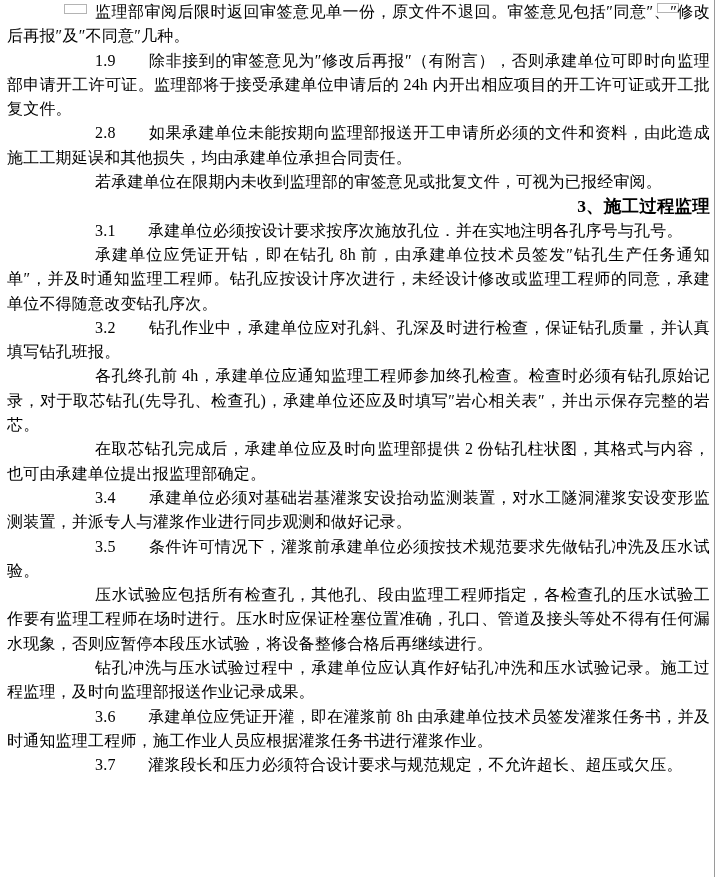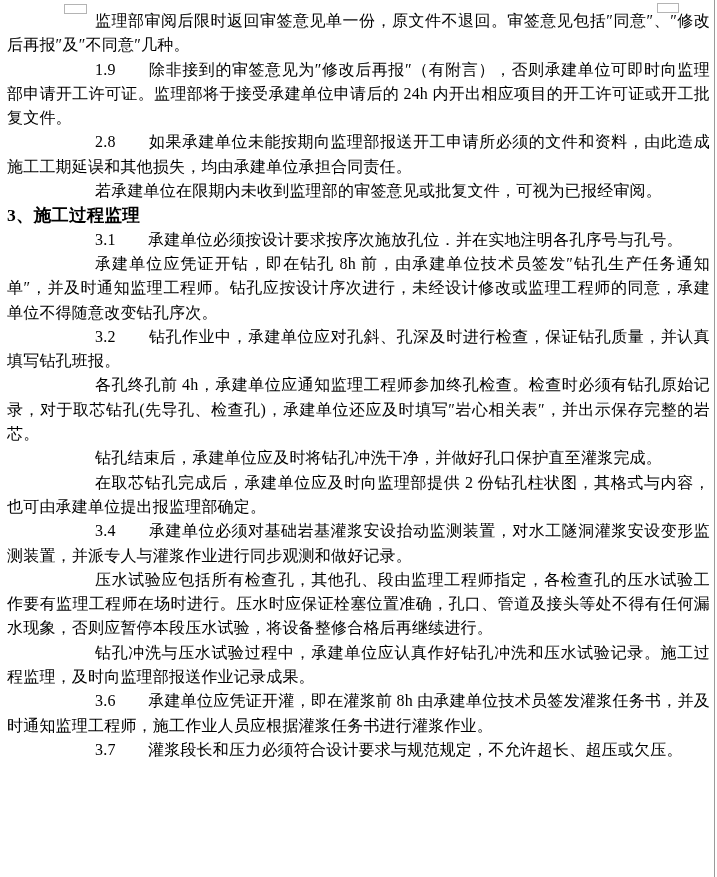"监理部审阅后限时返回审签意见单一份，原文件不退回。审签意见包括″同意″、″修改后" .doc { top: 9px -> 0 }
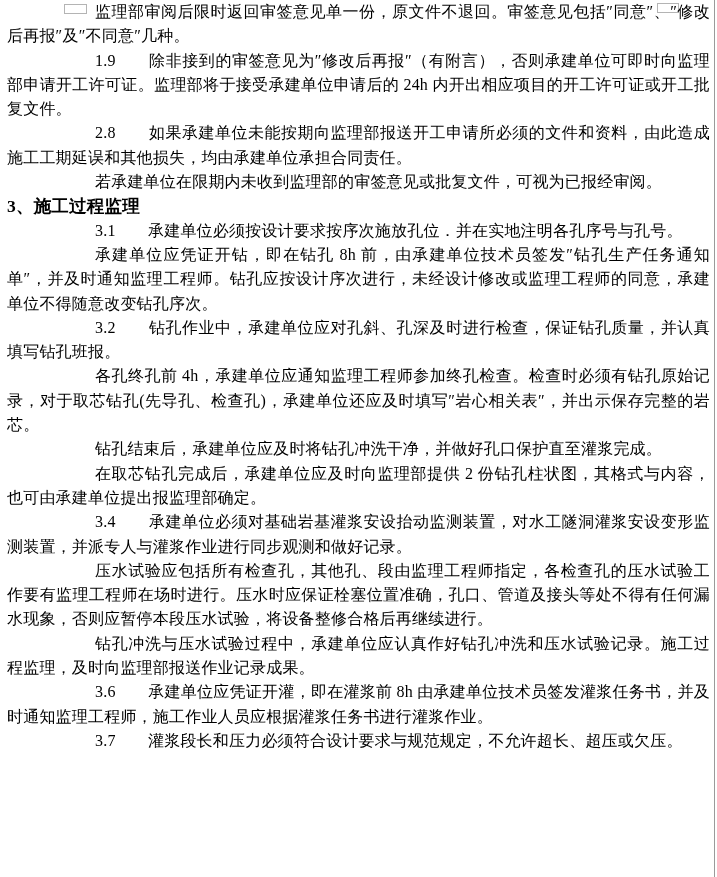"3、施工过程监理" .heading { text-align: left -> right }
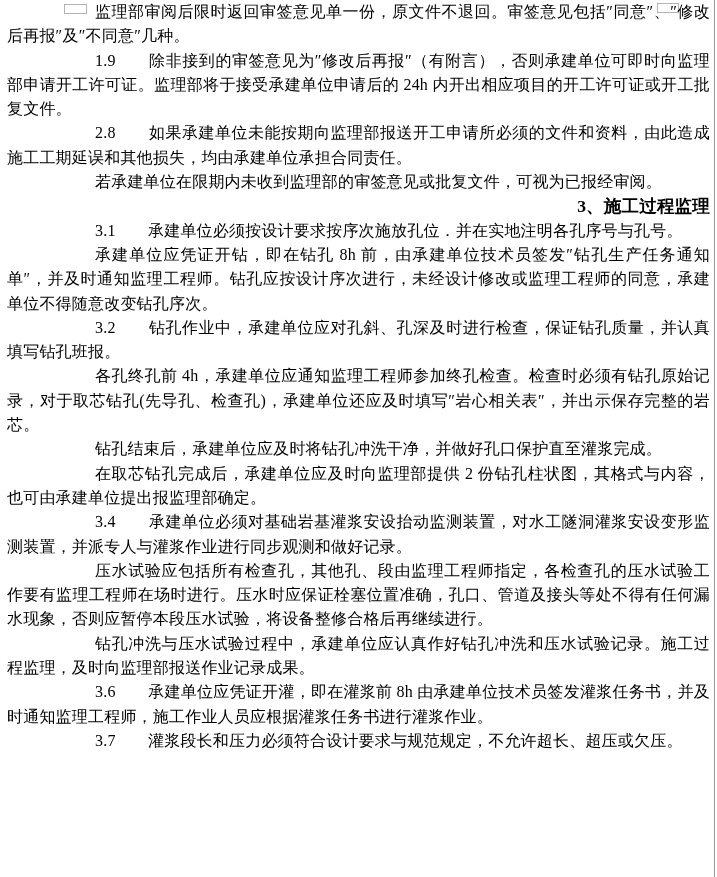"钻孔结束后，承建单位应及时将钻孔冲洗干净，并做好孔口保护直至灌浆完成。" p.para { html: <p>钻孔结束后，承建单位应及时将钻孔冲洗干净，并做好孔口保护直至灌浆完成。</p> -> none }
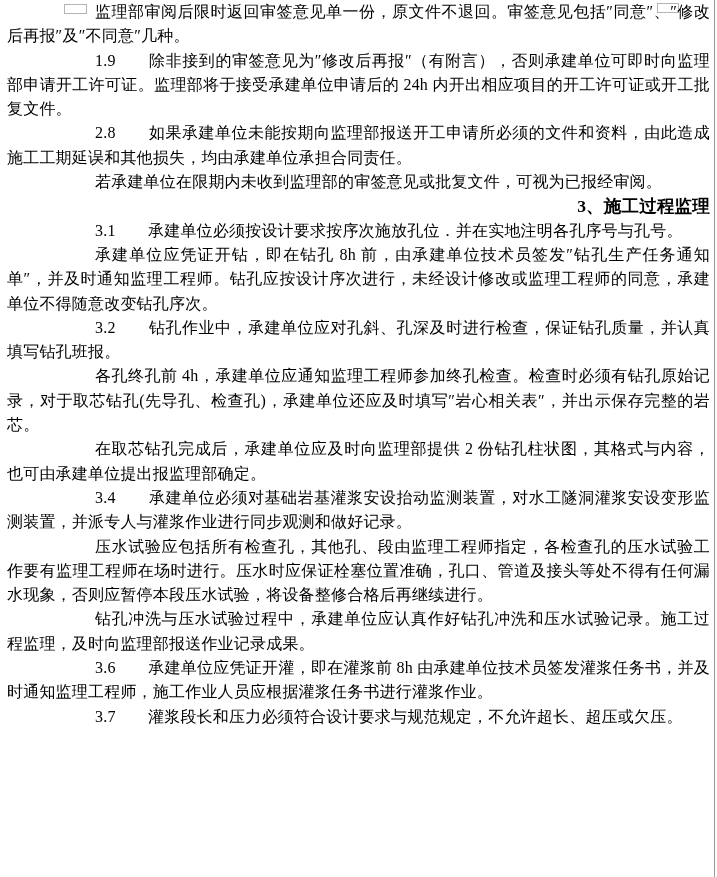"3.5 条件许可情况下，灌浆前承建单位必须按技术规范要求先做钻孔冲洗及压水试验。" p.para { html: none -> <p>3.5 条件许可情况下，灌浆前承建单位必须按技术规范要求先做钻孔冲洗及压水试验。</p> }
